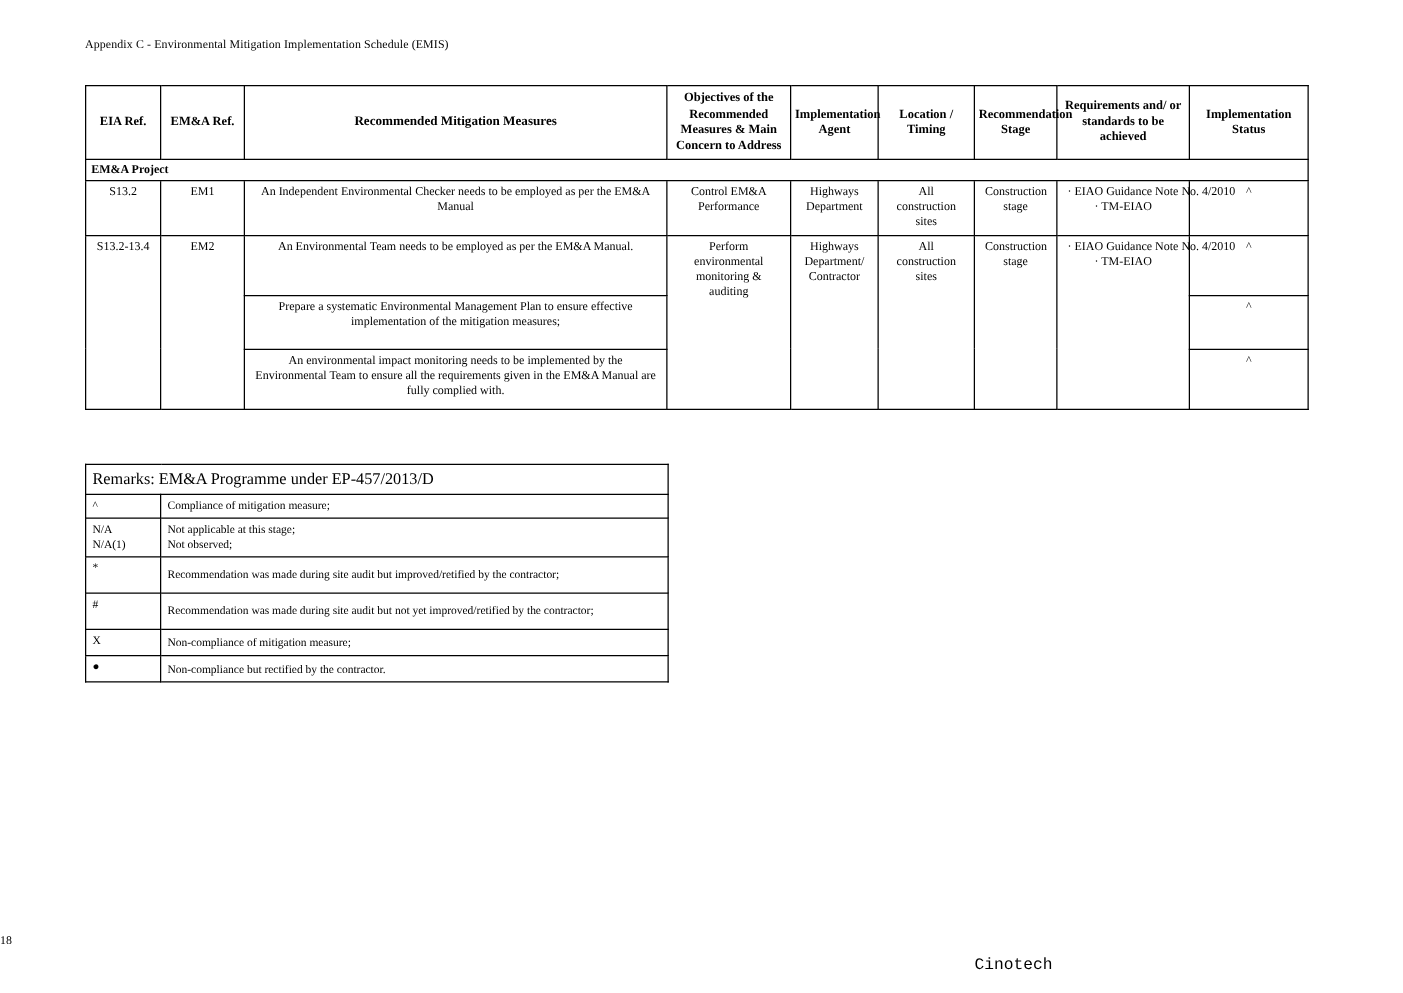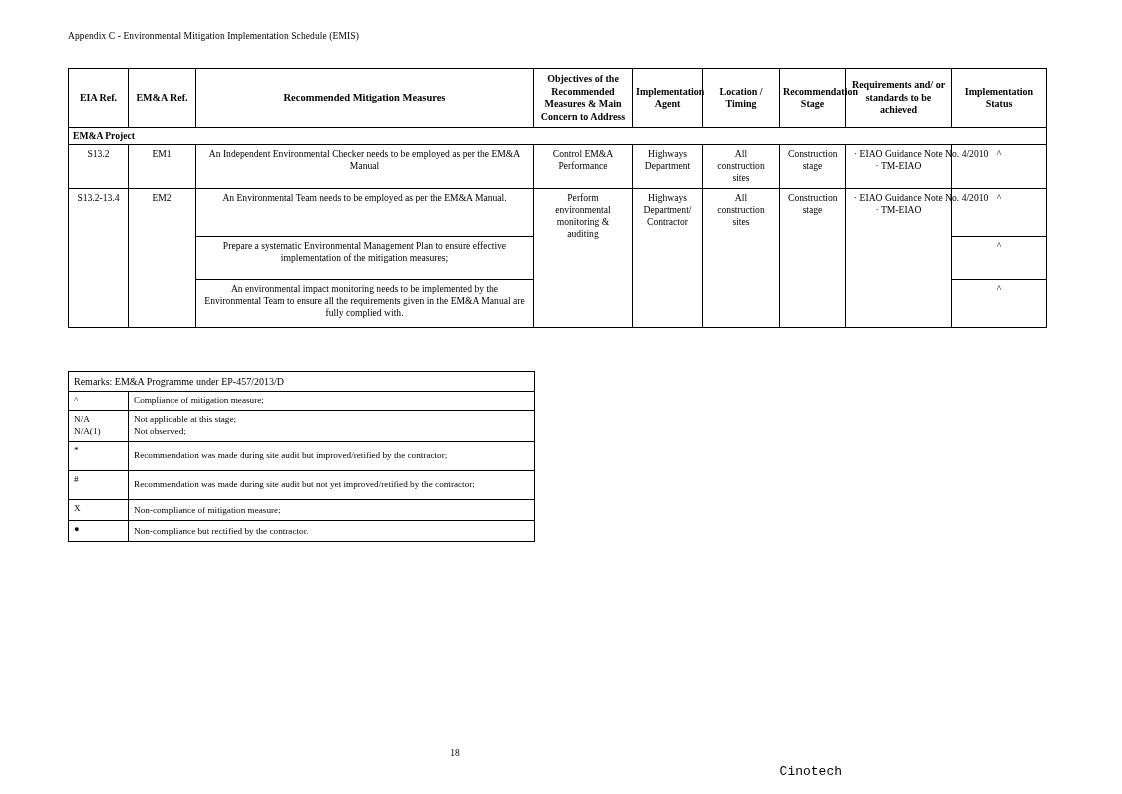"Remarks: EM&A Programme under" .remarks-title td { font-size: 10px -> 13px }
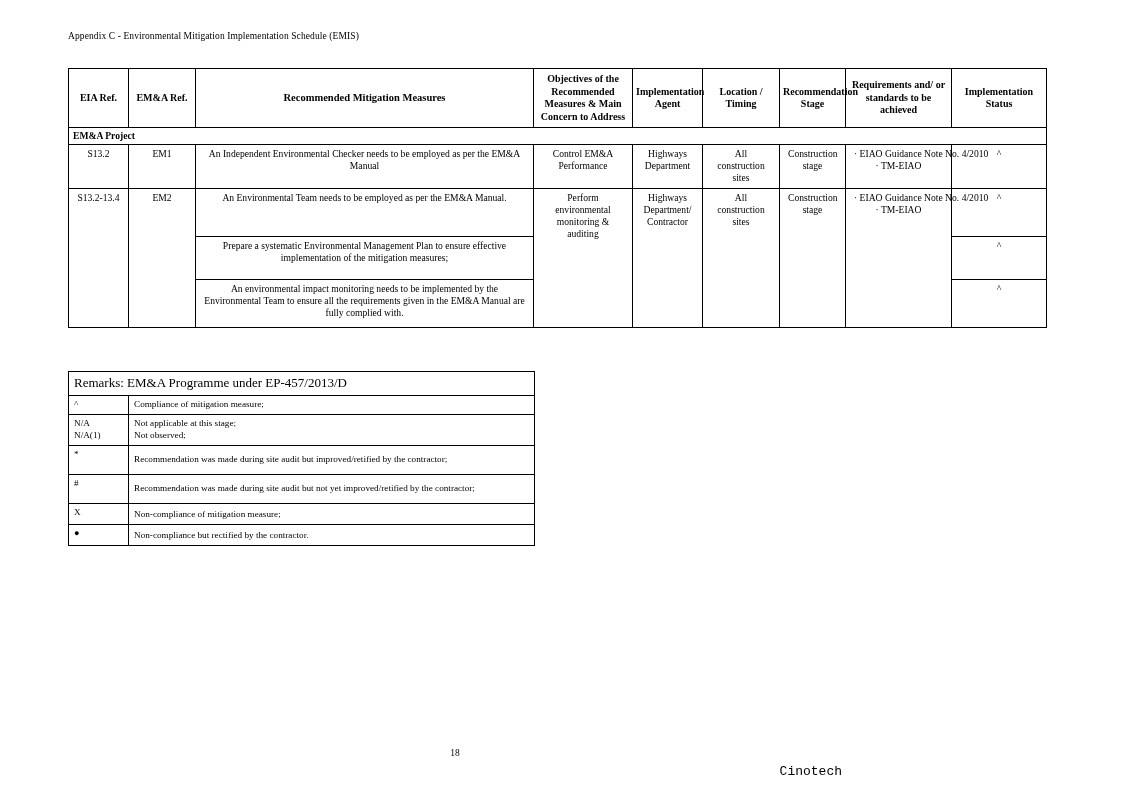"18" .page-number { text-align: center -> none }
